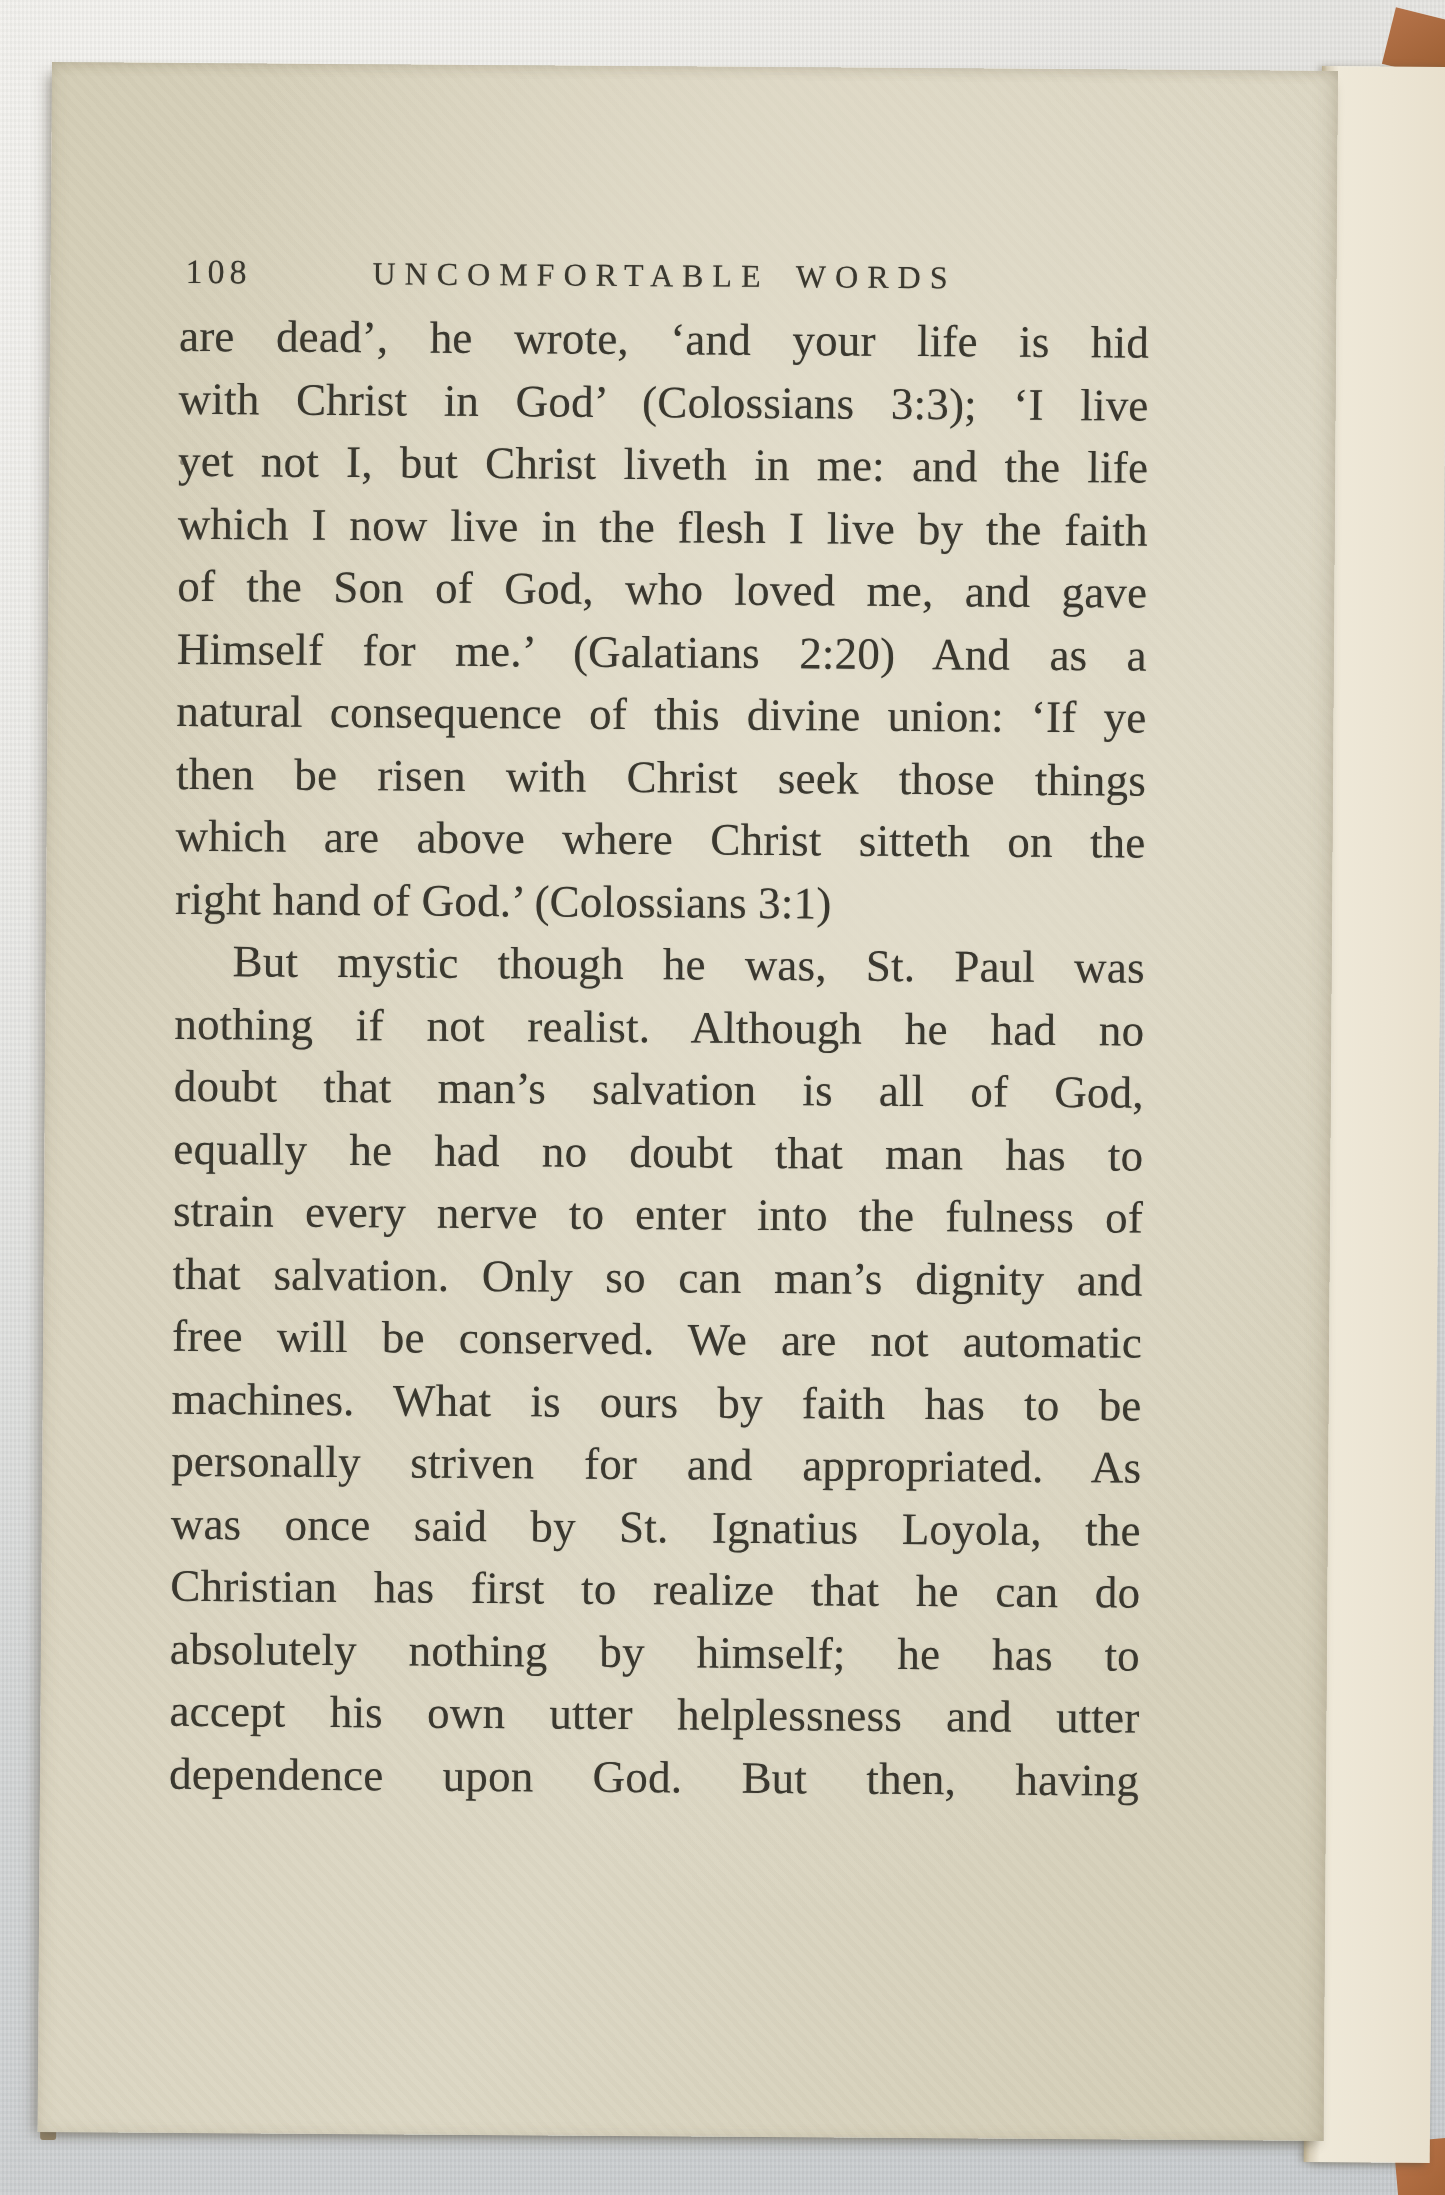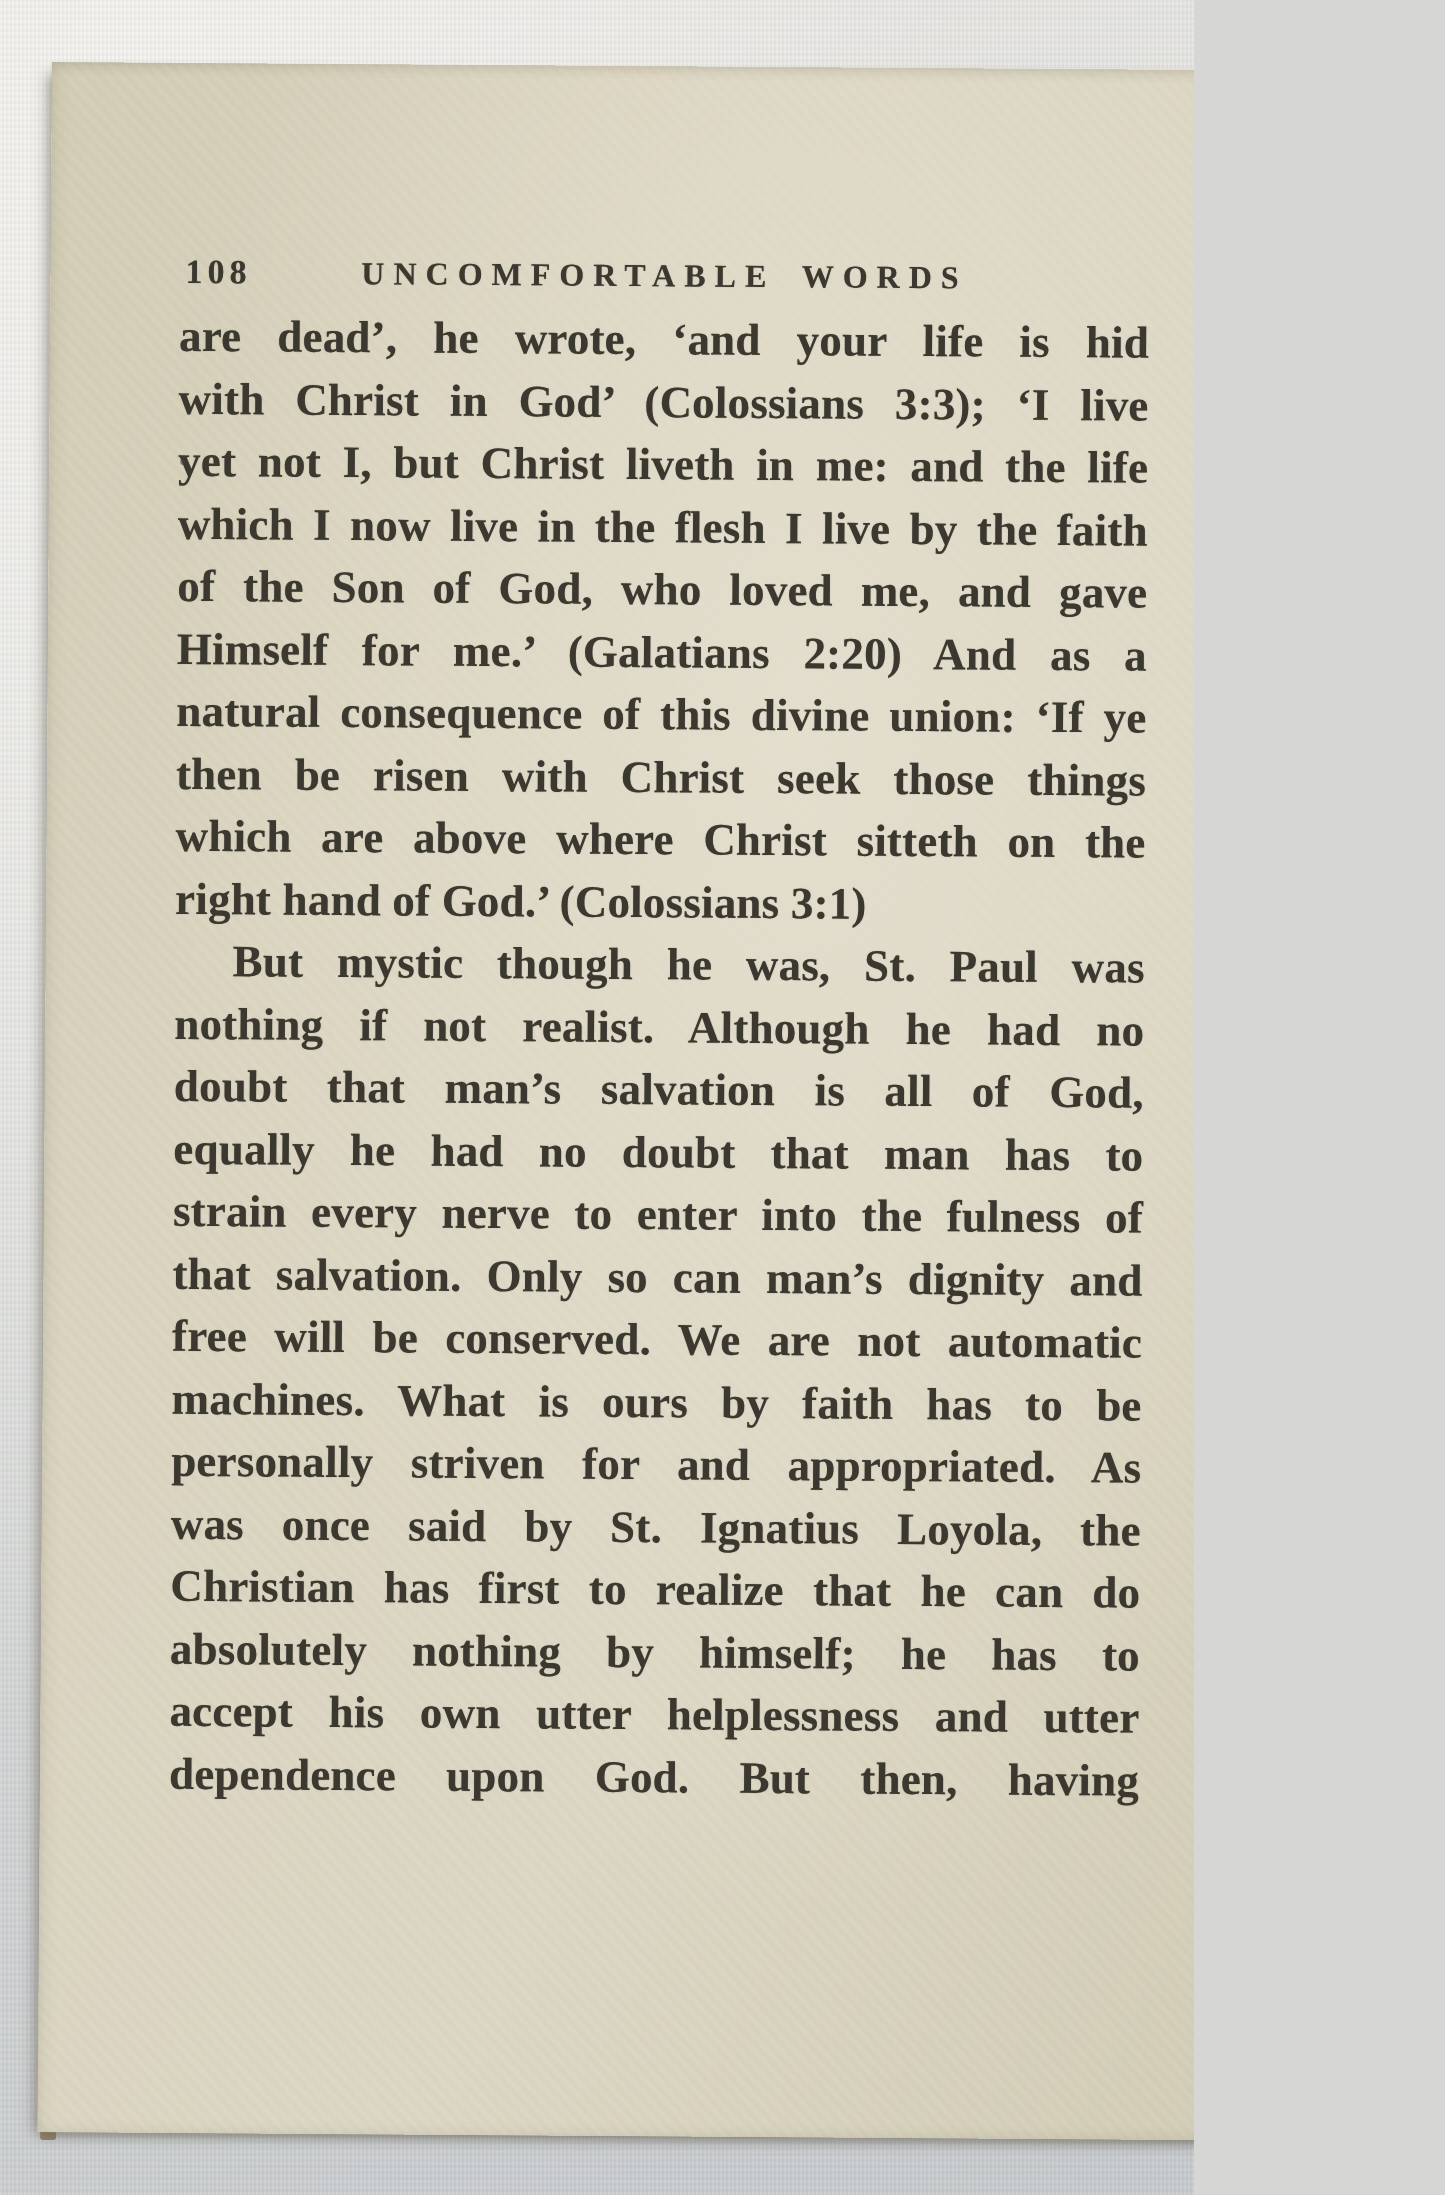"108" .scene { font-weight: bold -> none; width: 1194px -> 1445px }
